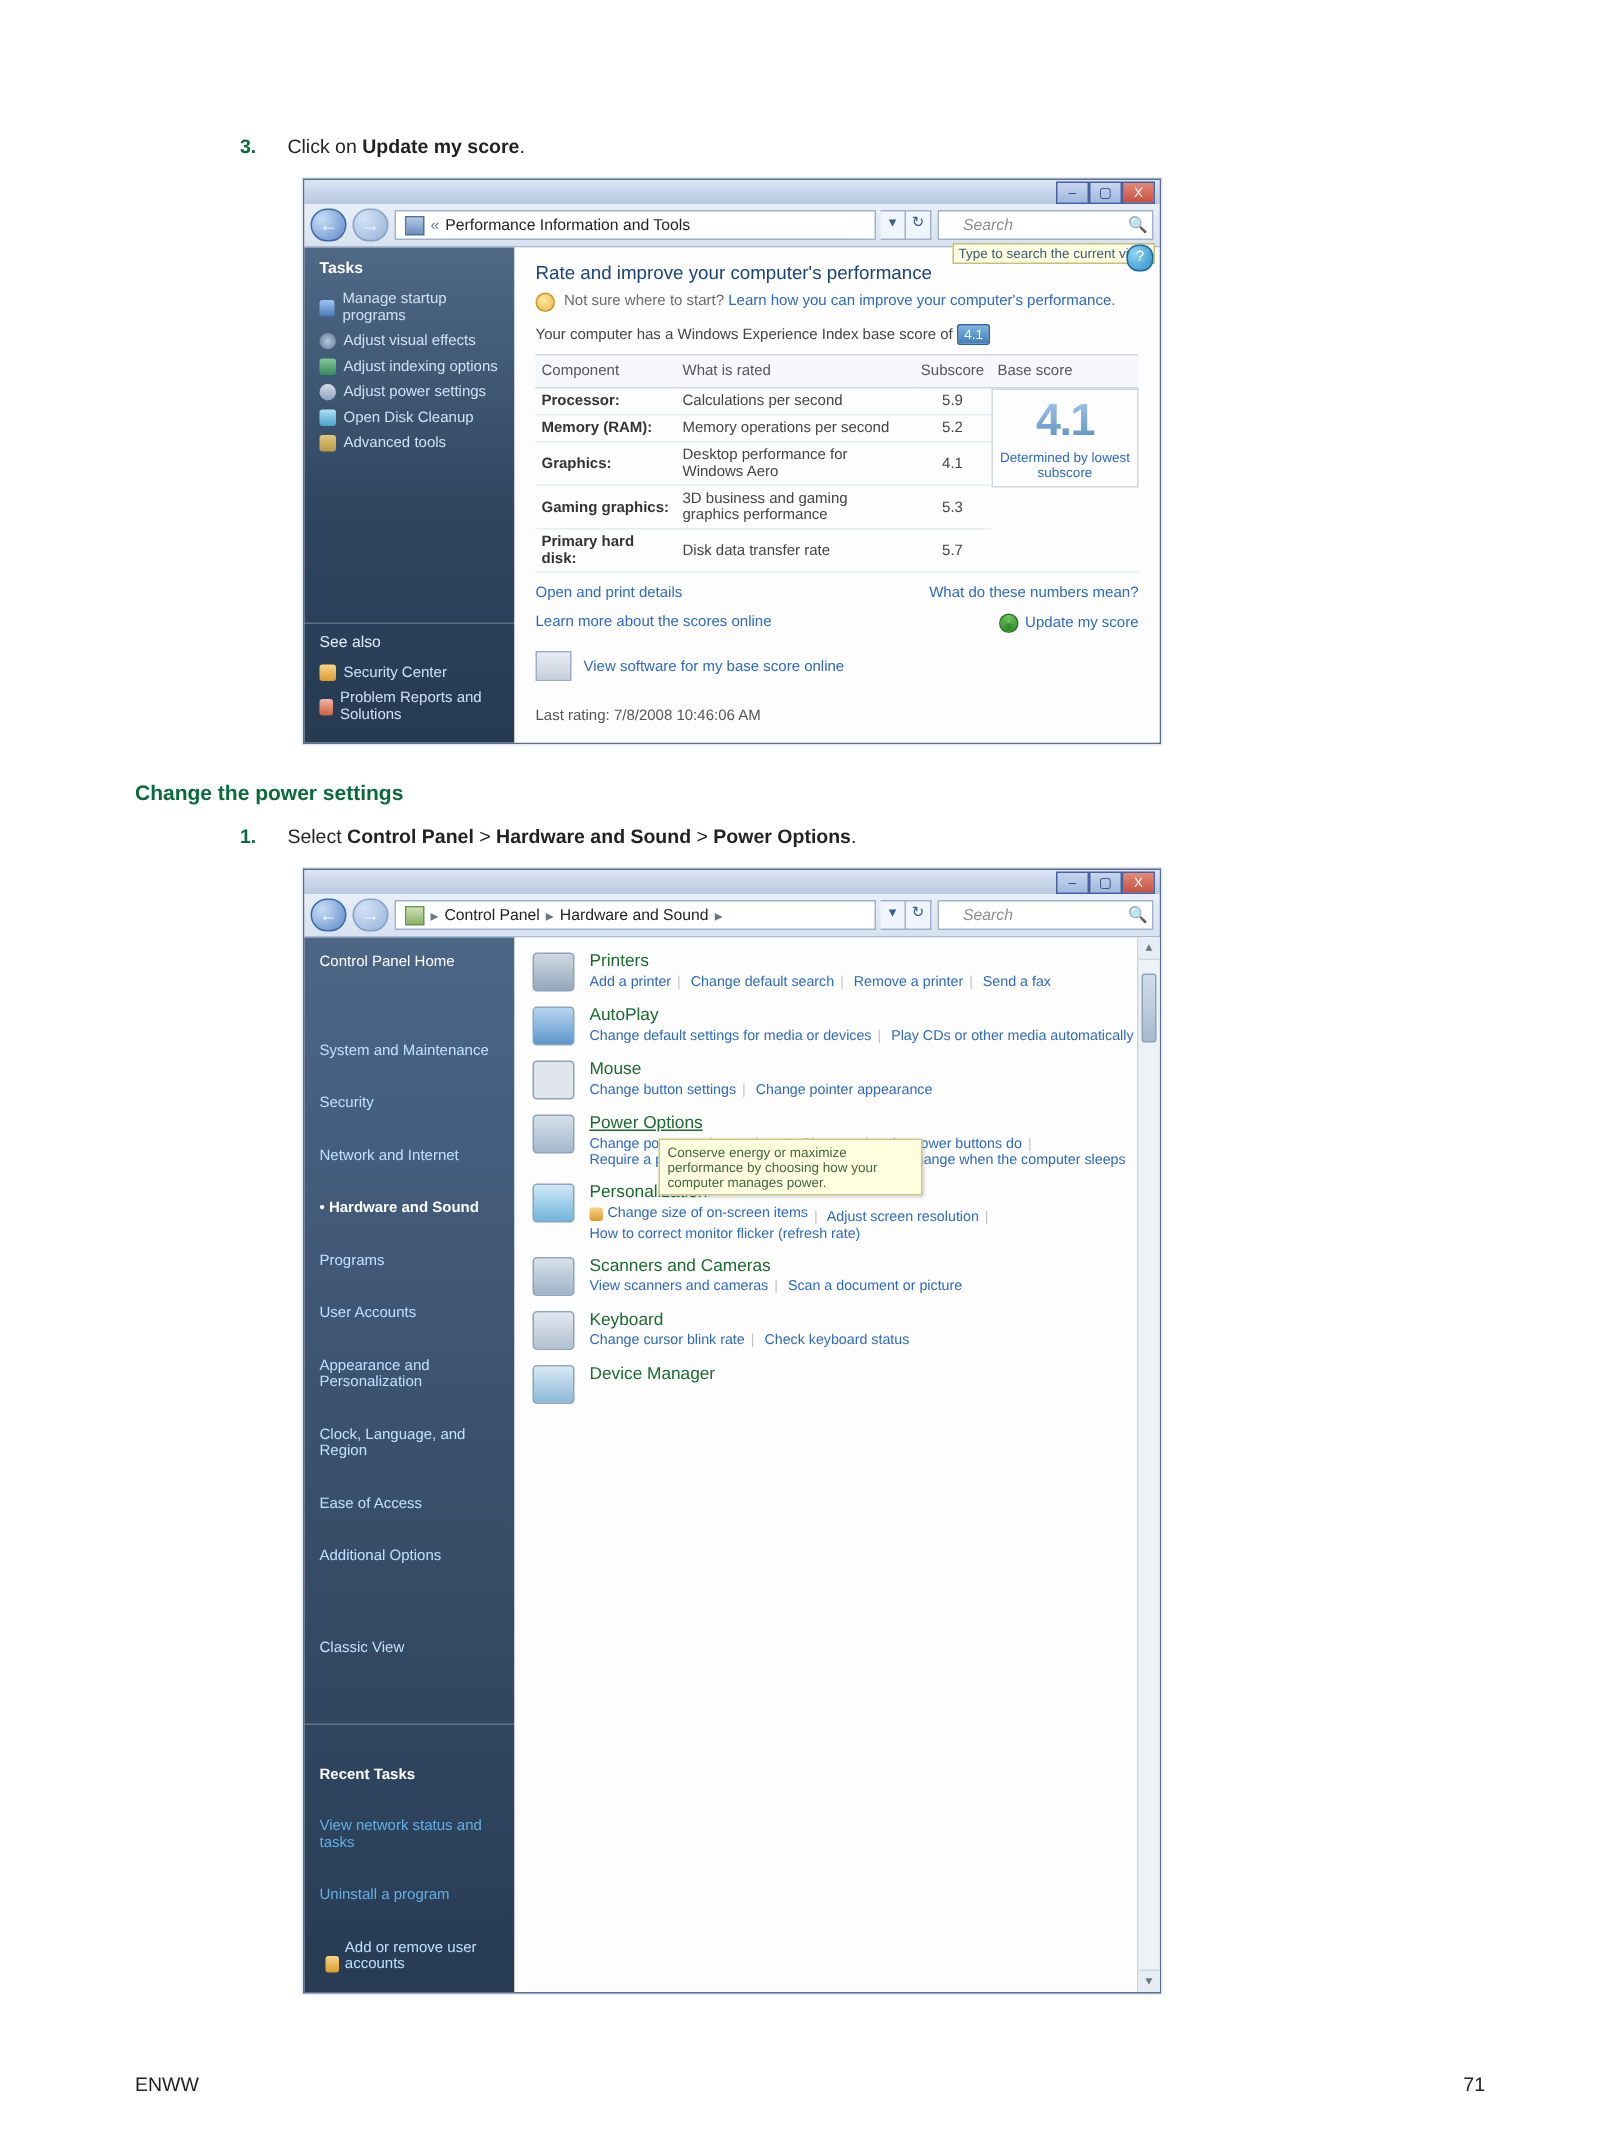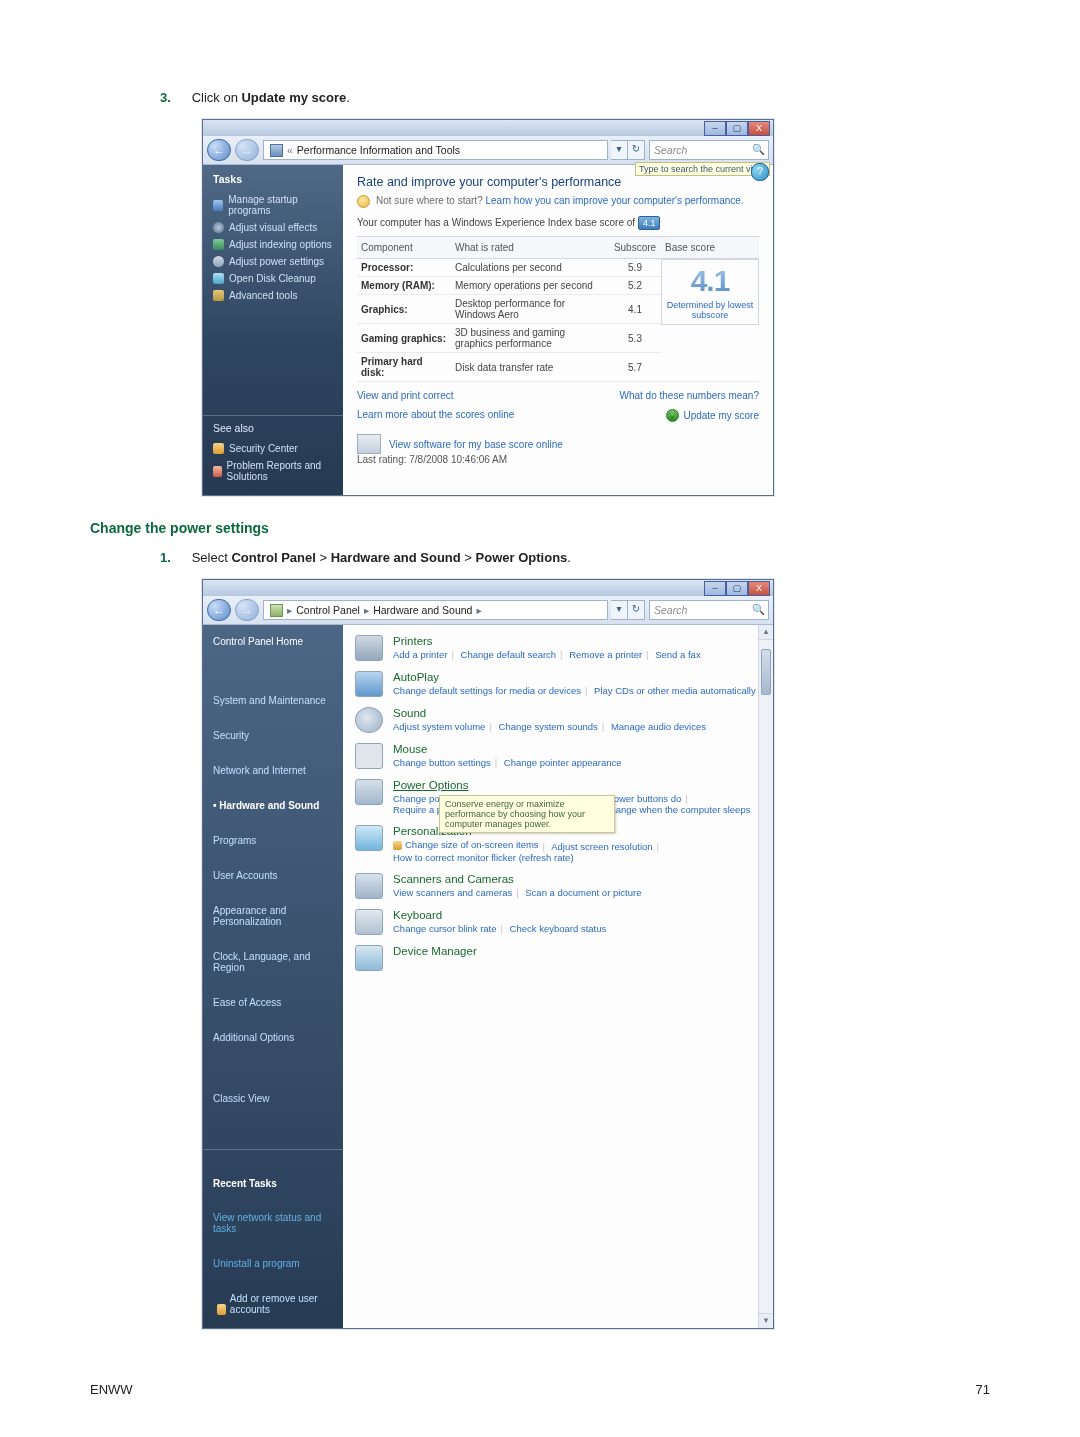"Search" .search { padding: 0 4px -> 0 16px }
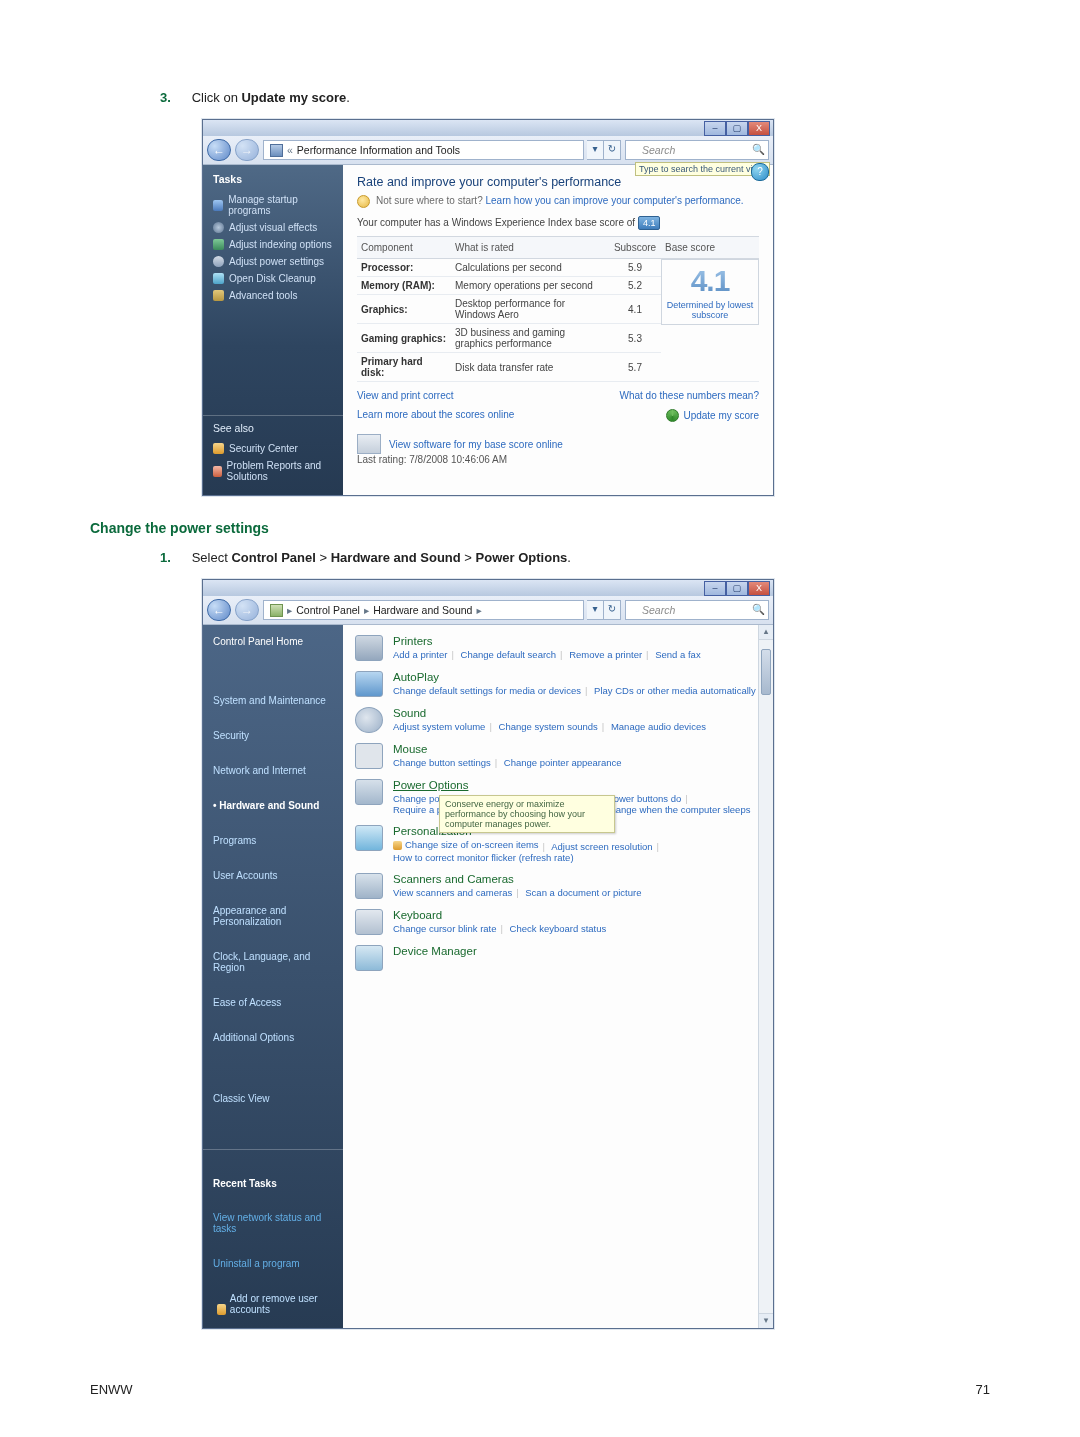"View and print correct" a { text: View and print correct -> Open and print details }
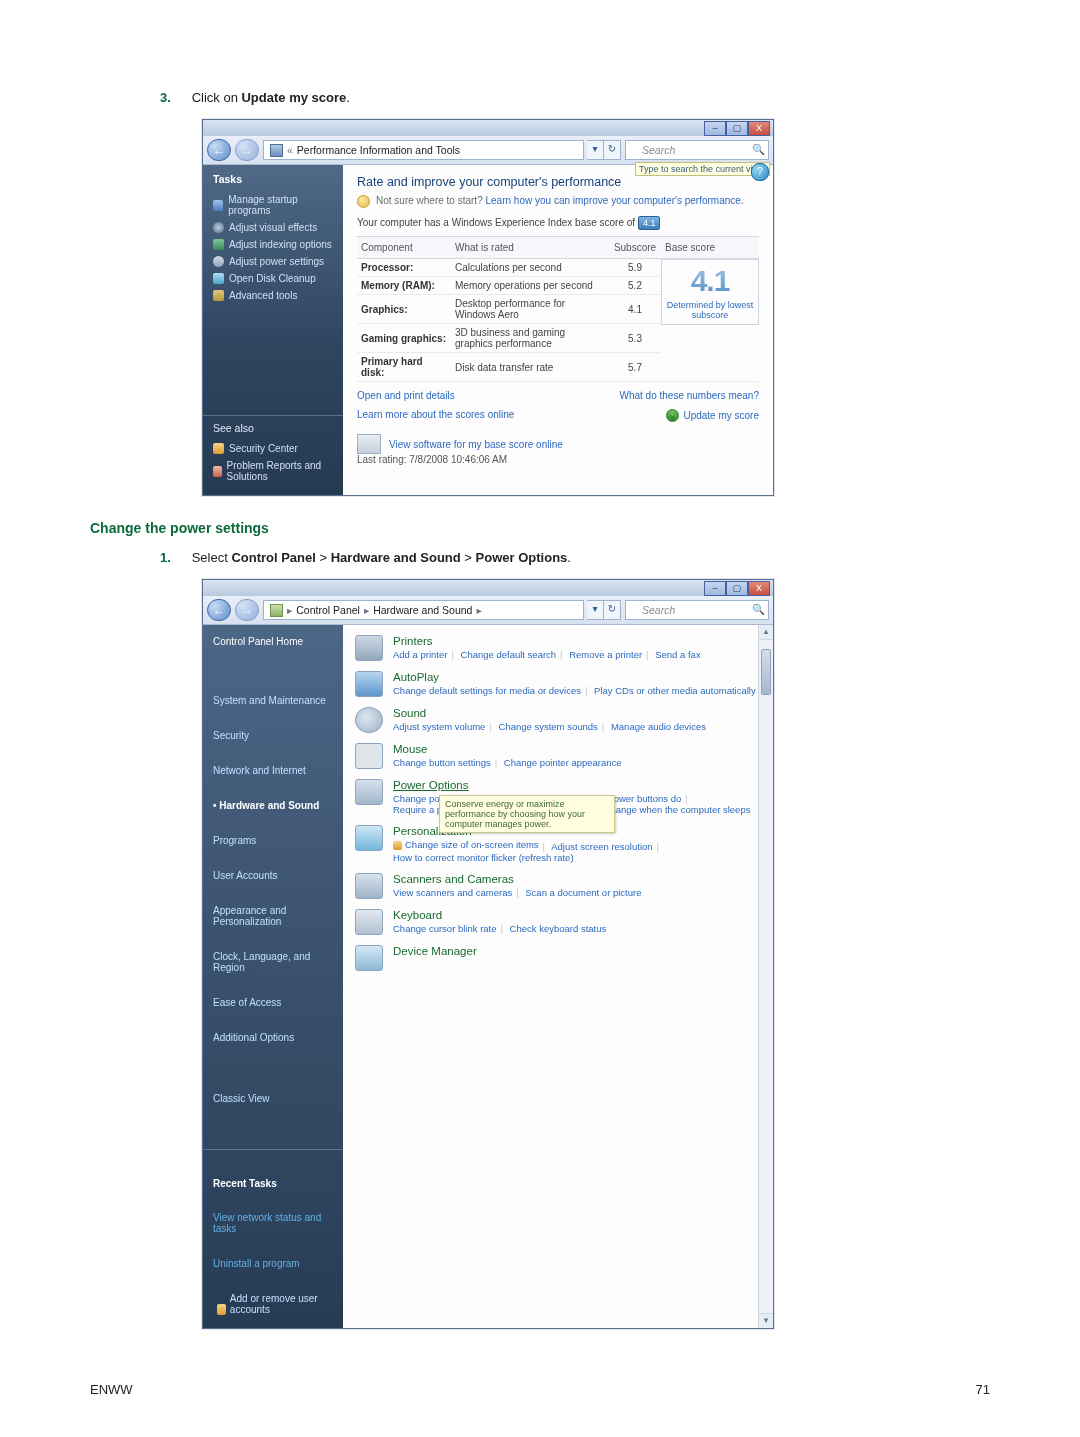"Last rating: 7/8/2008 10:46:06 AM" .lastrating { margin-top: none -> 18px }
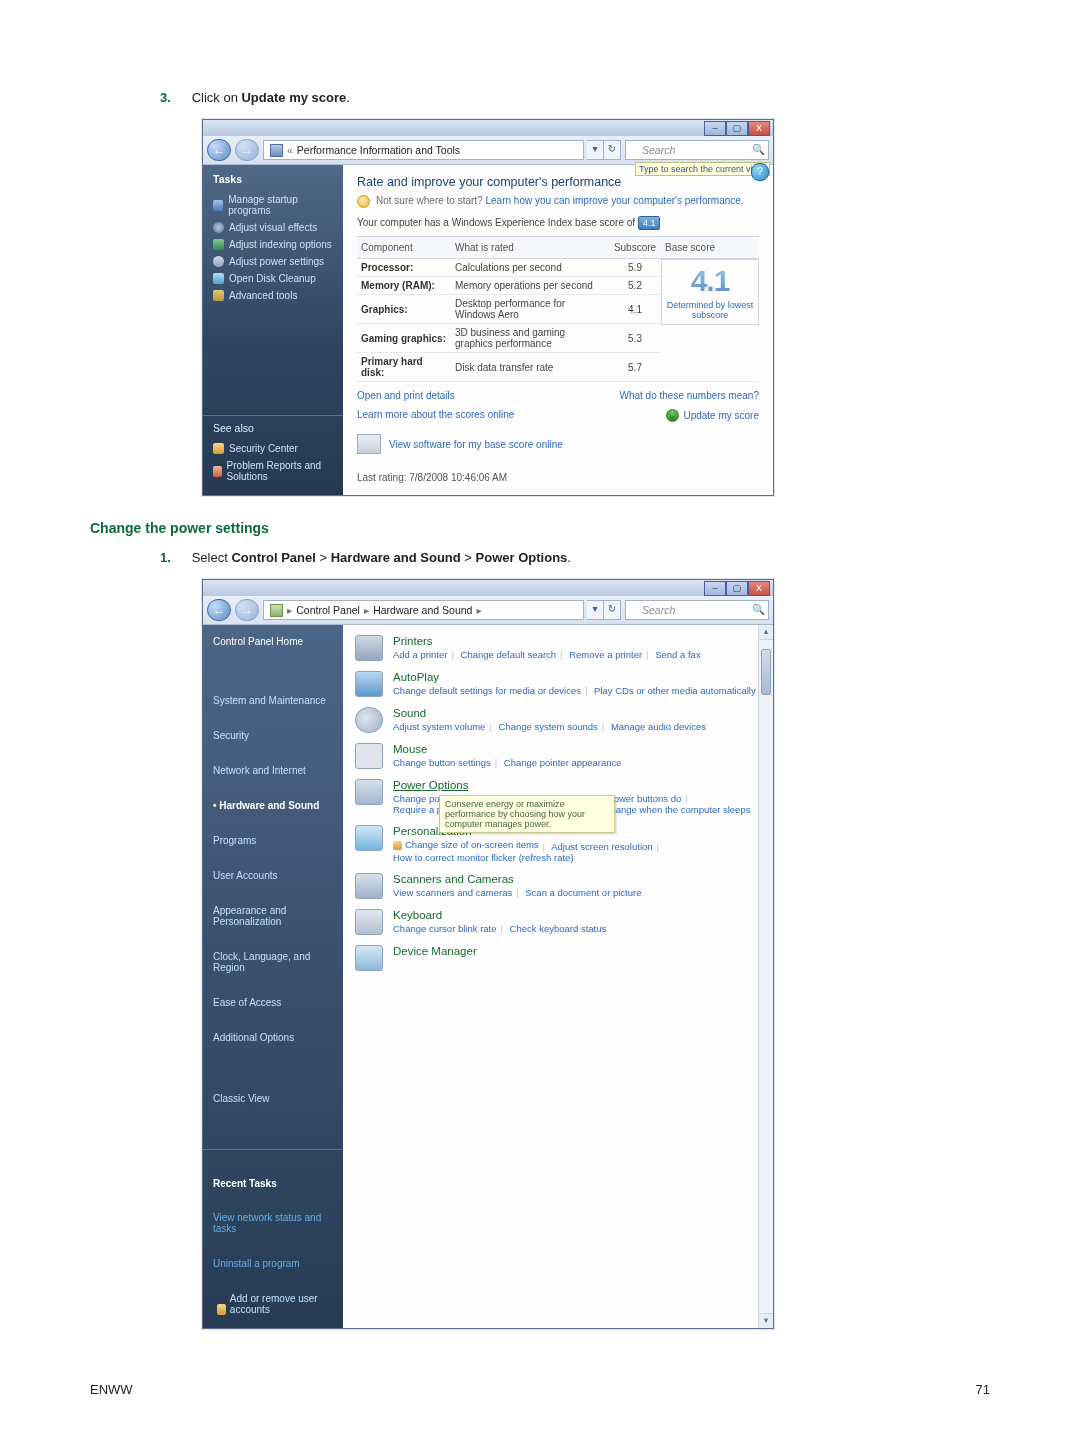"Sound" div.cp-cat { html: <div> <div></div> <div> <div>Sound</div> <div> <span>Adjust system volume</span><span>|</span> <span>Change system sounds</span><span>|</span> <span>Manage audio devices</span> </div> </div> </div> -> none }
